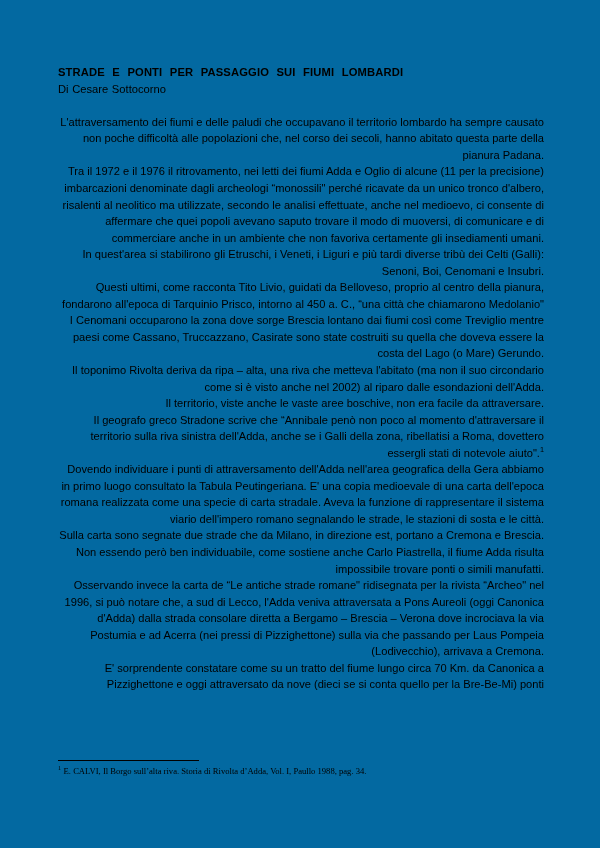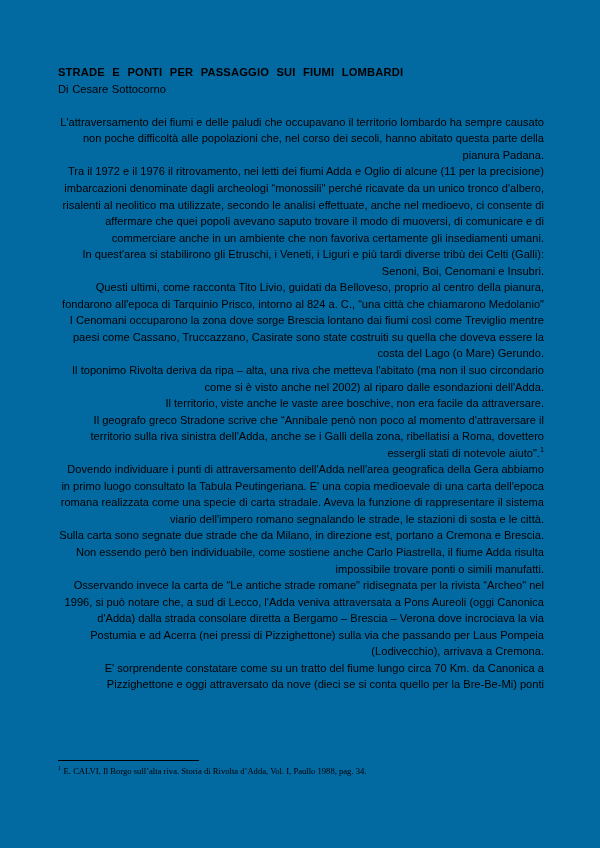"Questi ultimi, come racconta Tito" p { text: 824 -> 450 }
